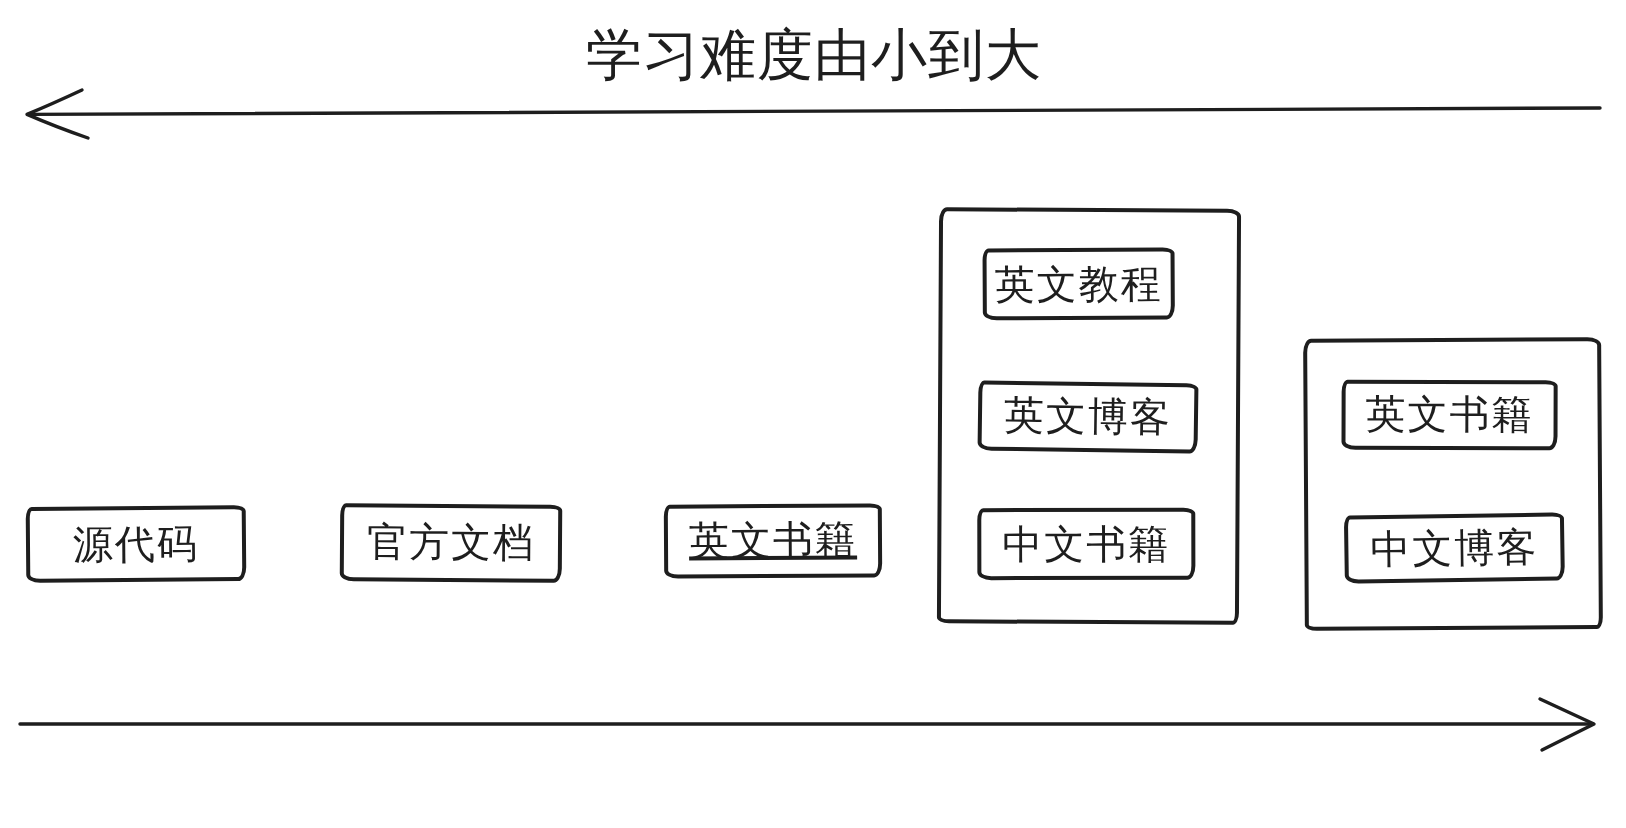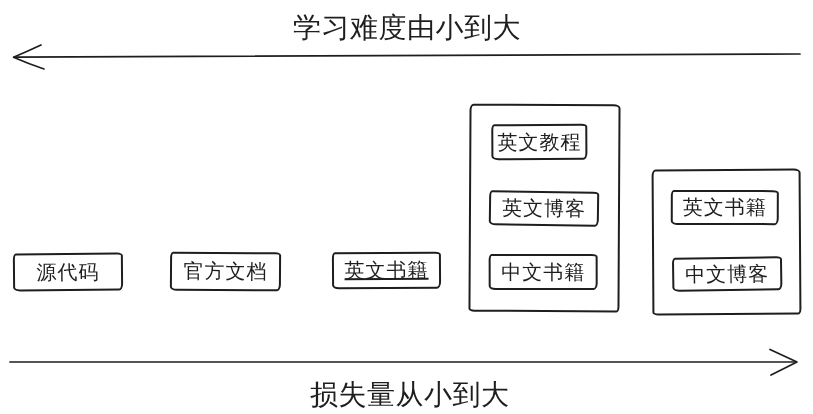"损失量从小到大" div.axis-label { html: <div>损失量从小到大</div> -> none }
